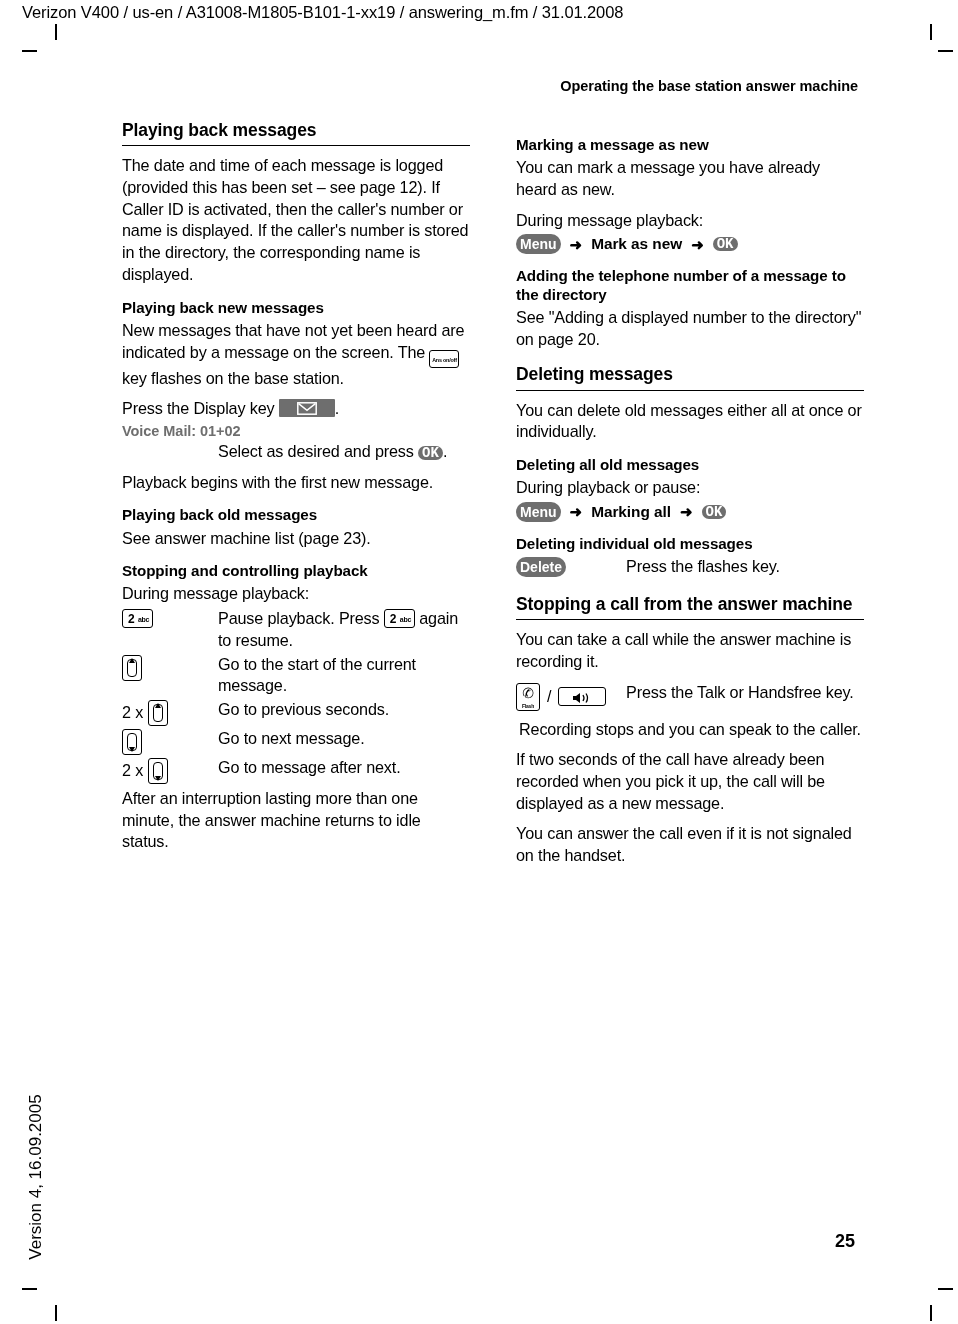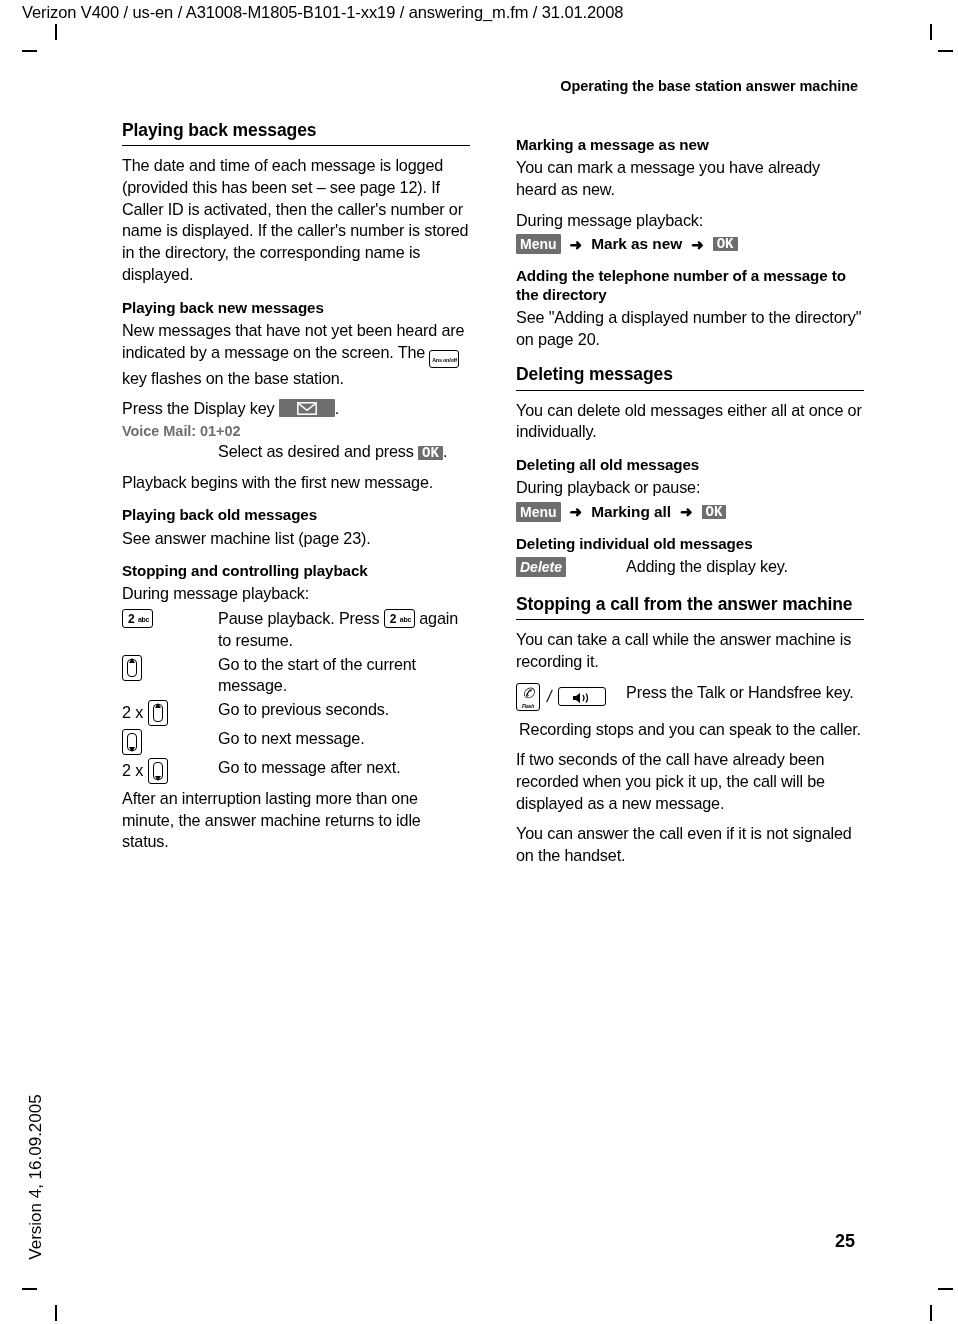"Menu" .softkey { border-radius: 1px -> 10px }
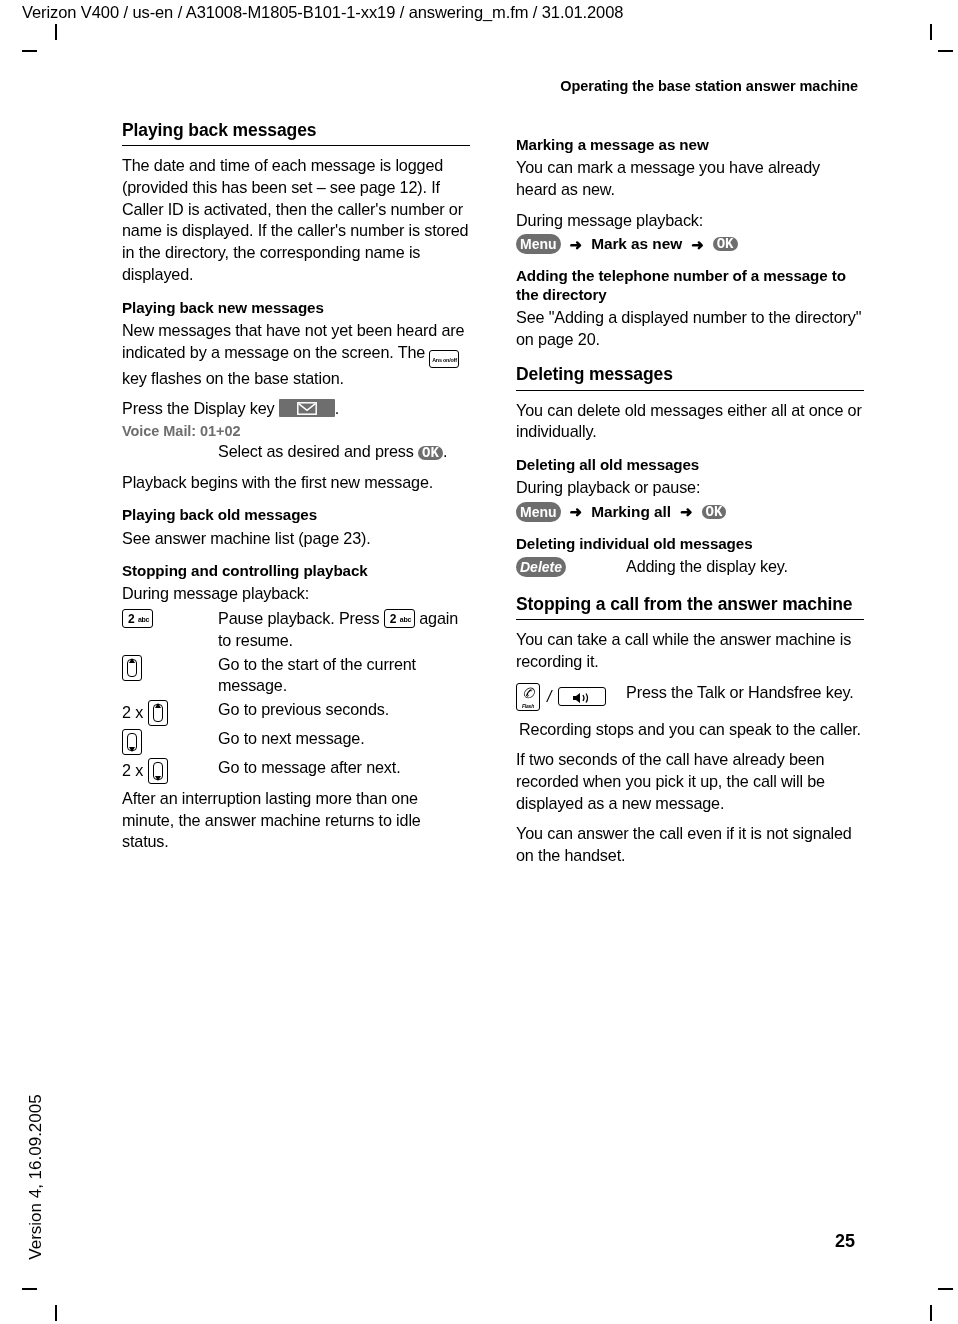"Delete" .steprow .cue.wide { font-style: italic -> none }
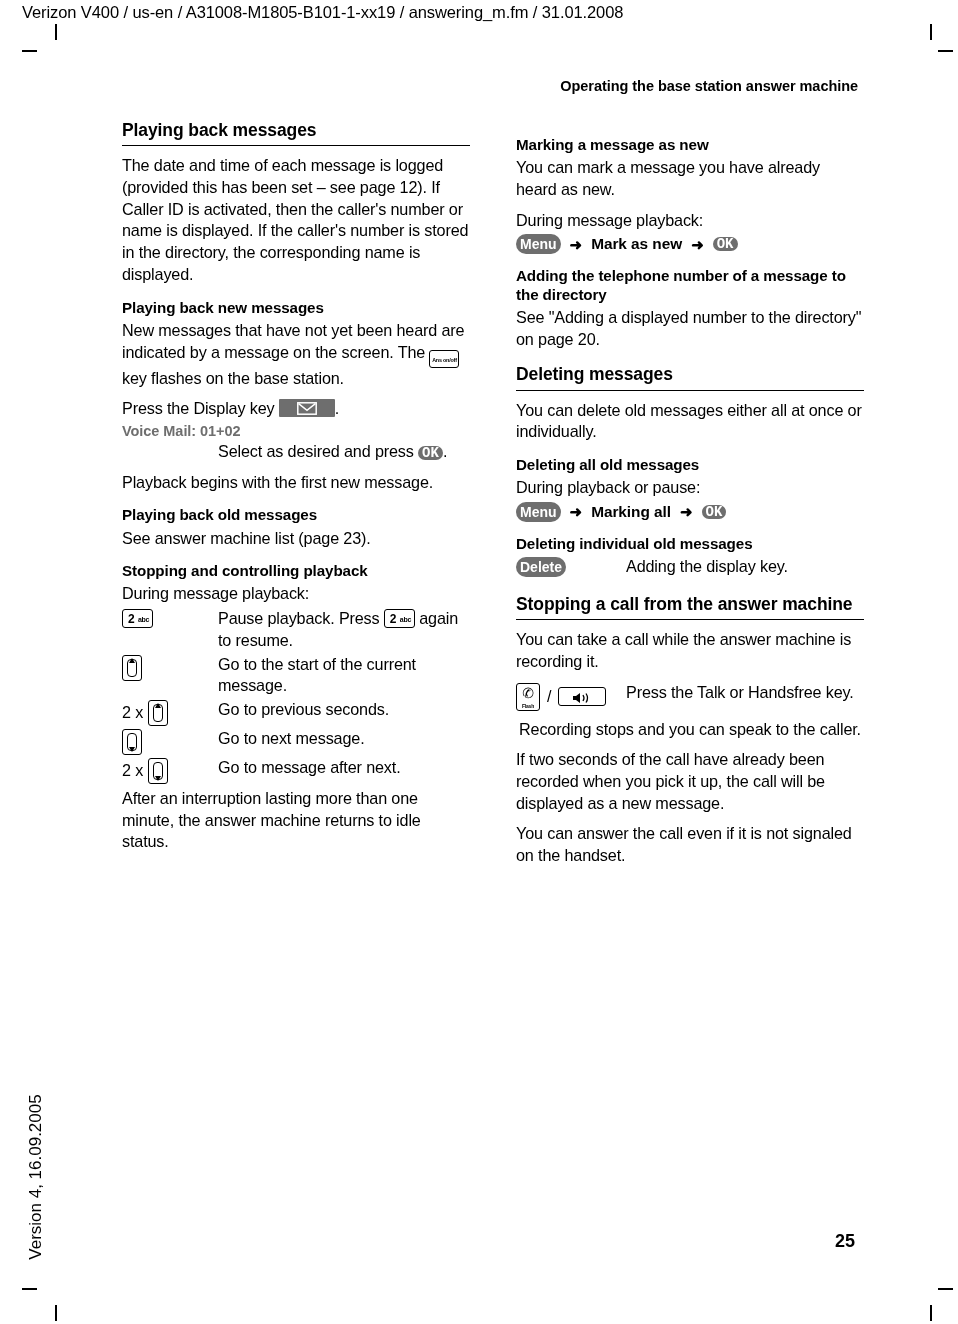"Adding the display key." span.desc { text: Adding the display -> Press the flashes }
